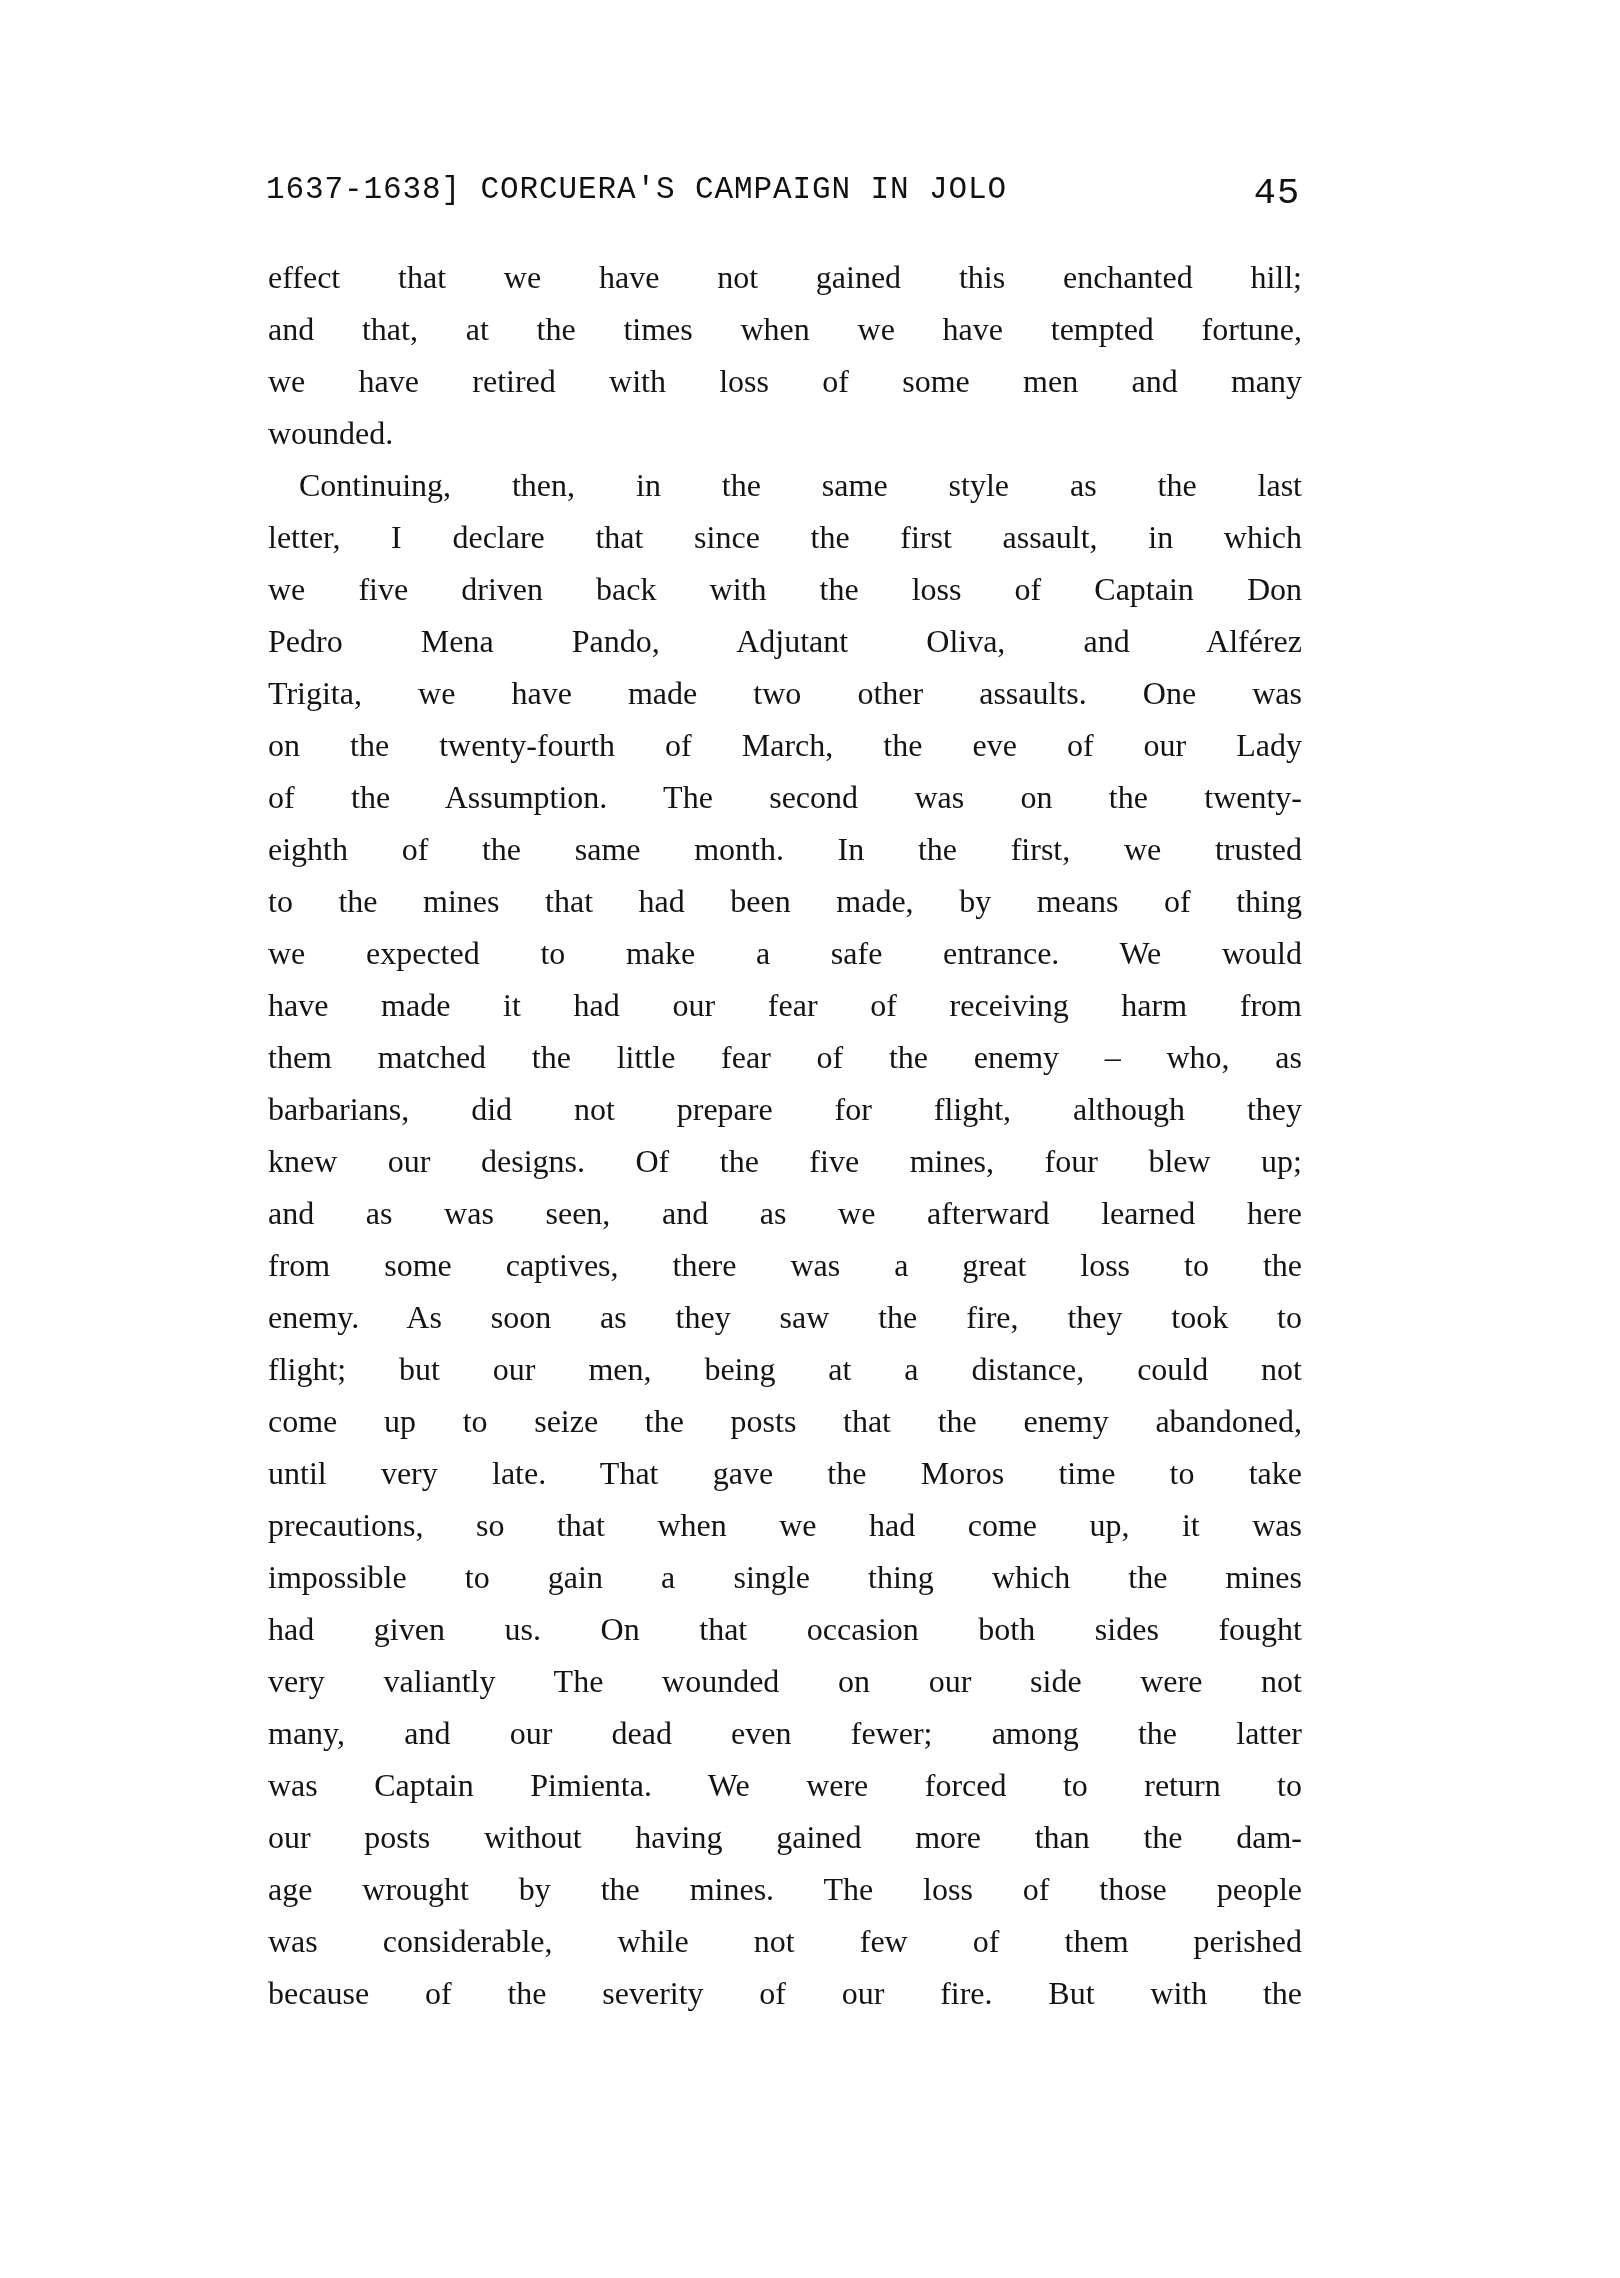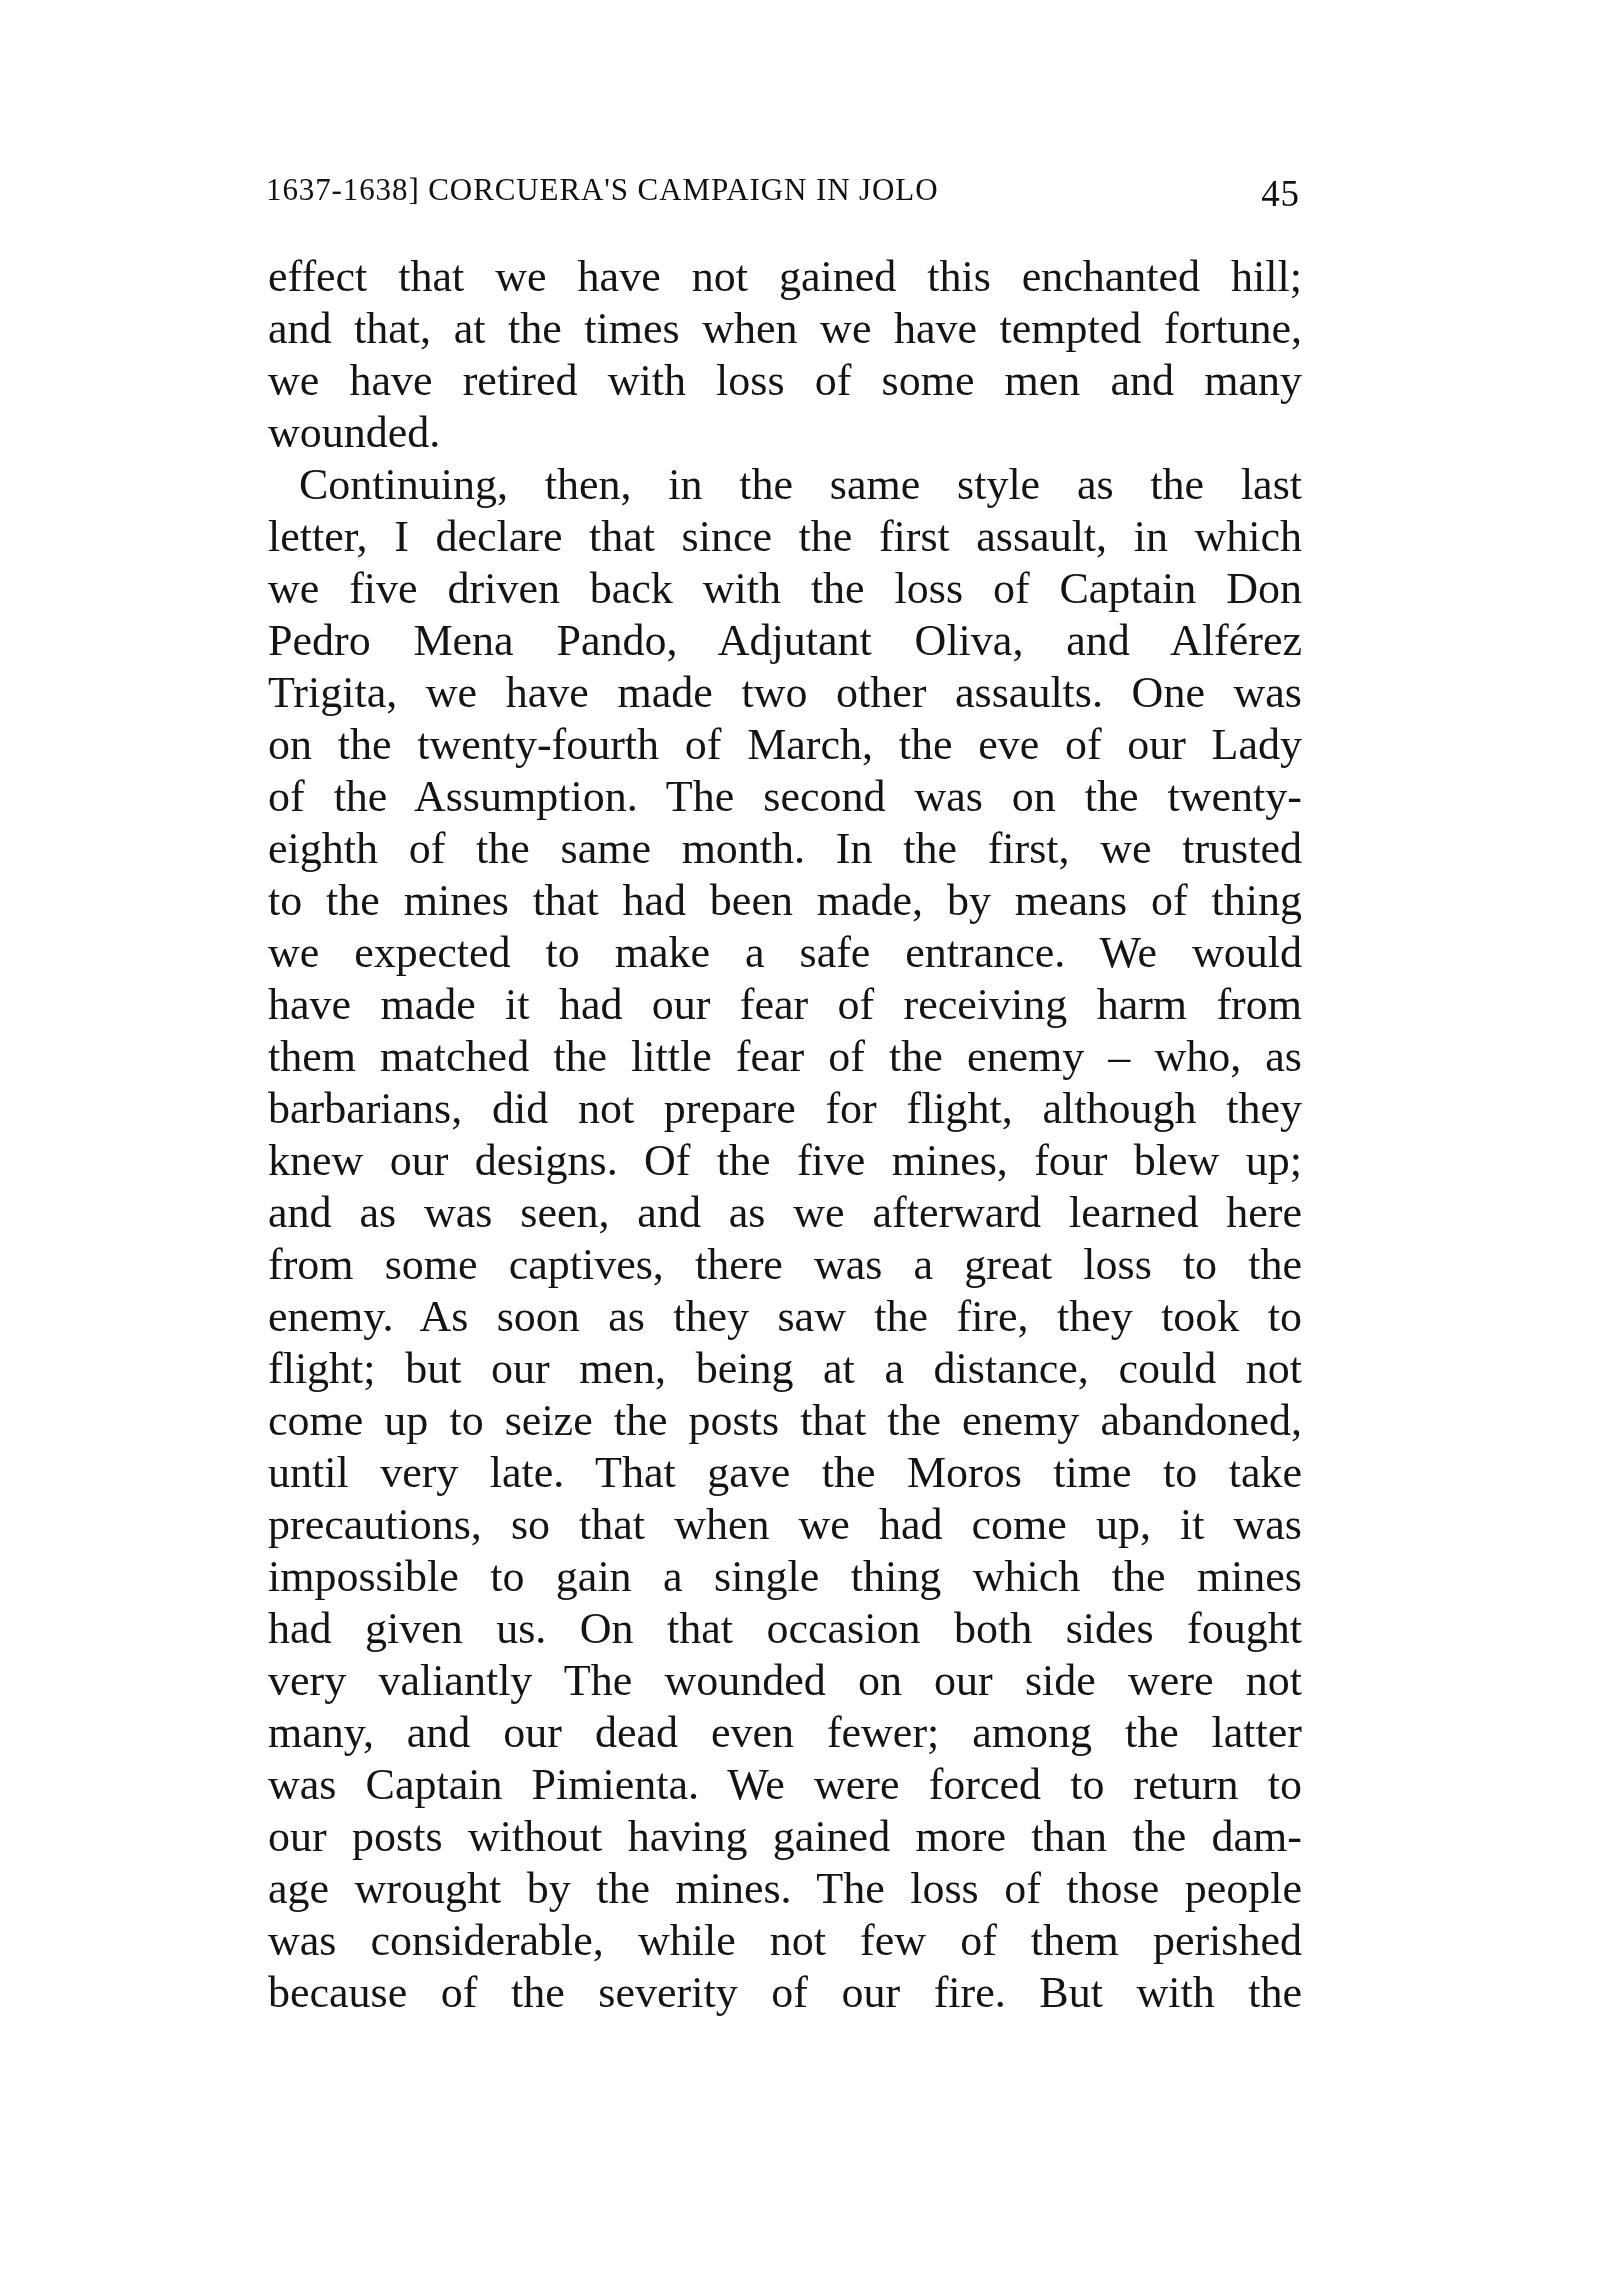"1637-1638] CORCUERA'S CAMPAIGN IN JOLO" .running-head { font-family: Liberation Serif, serif -> Liberation Mono, monospace }
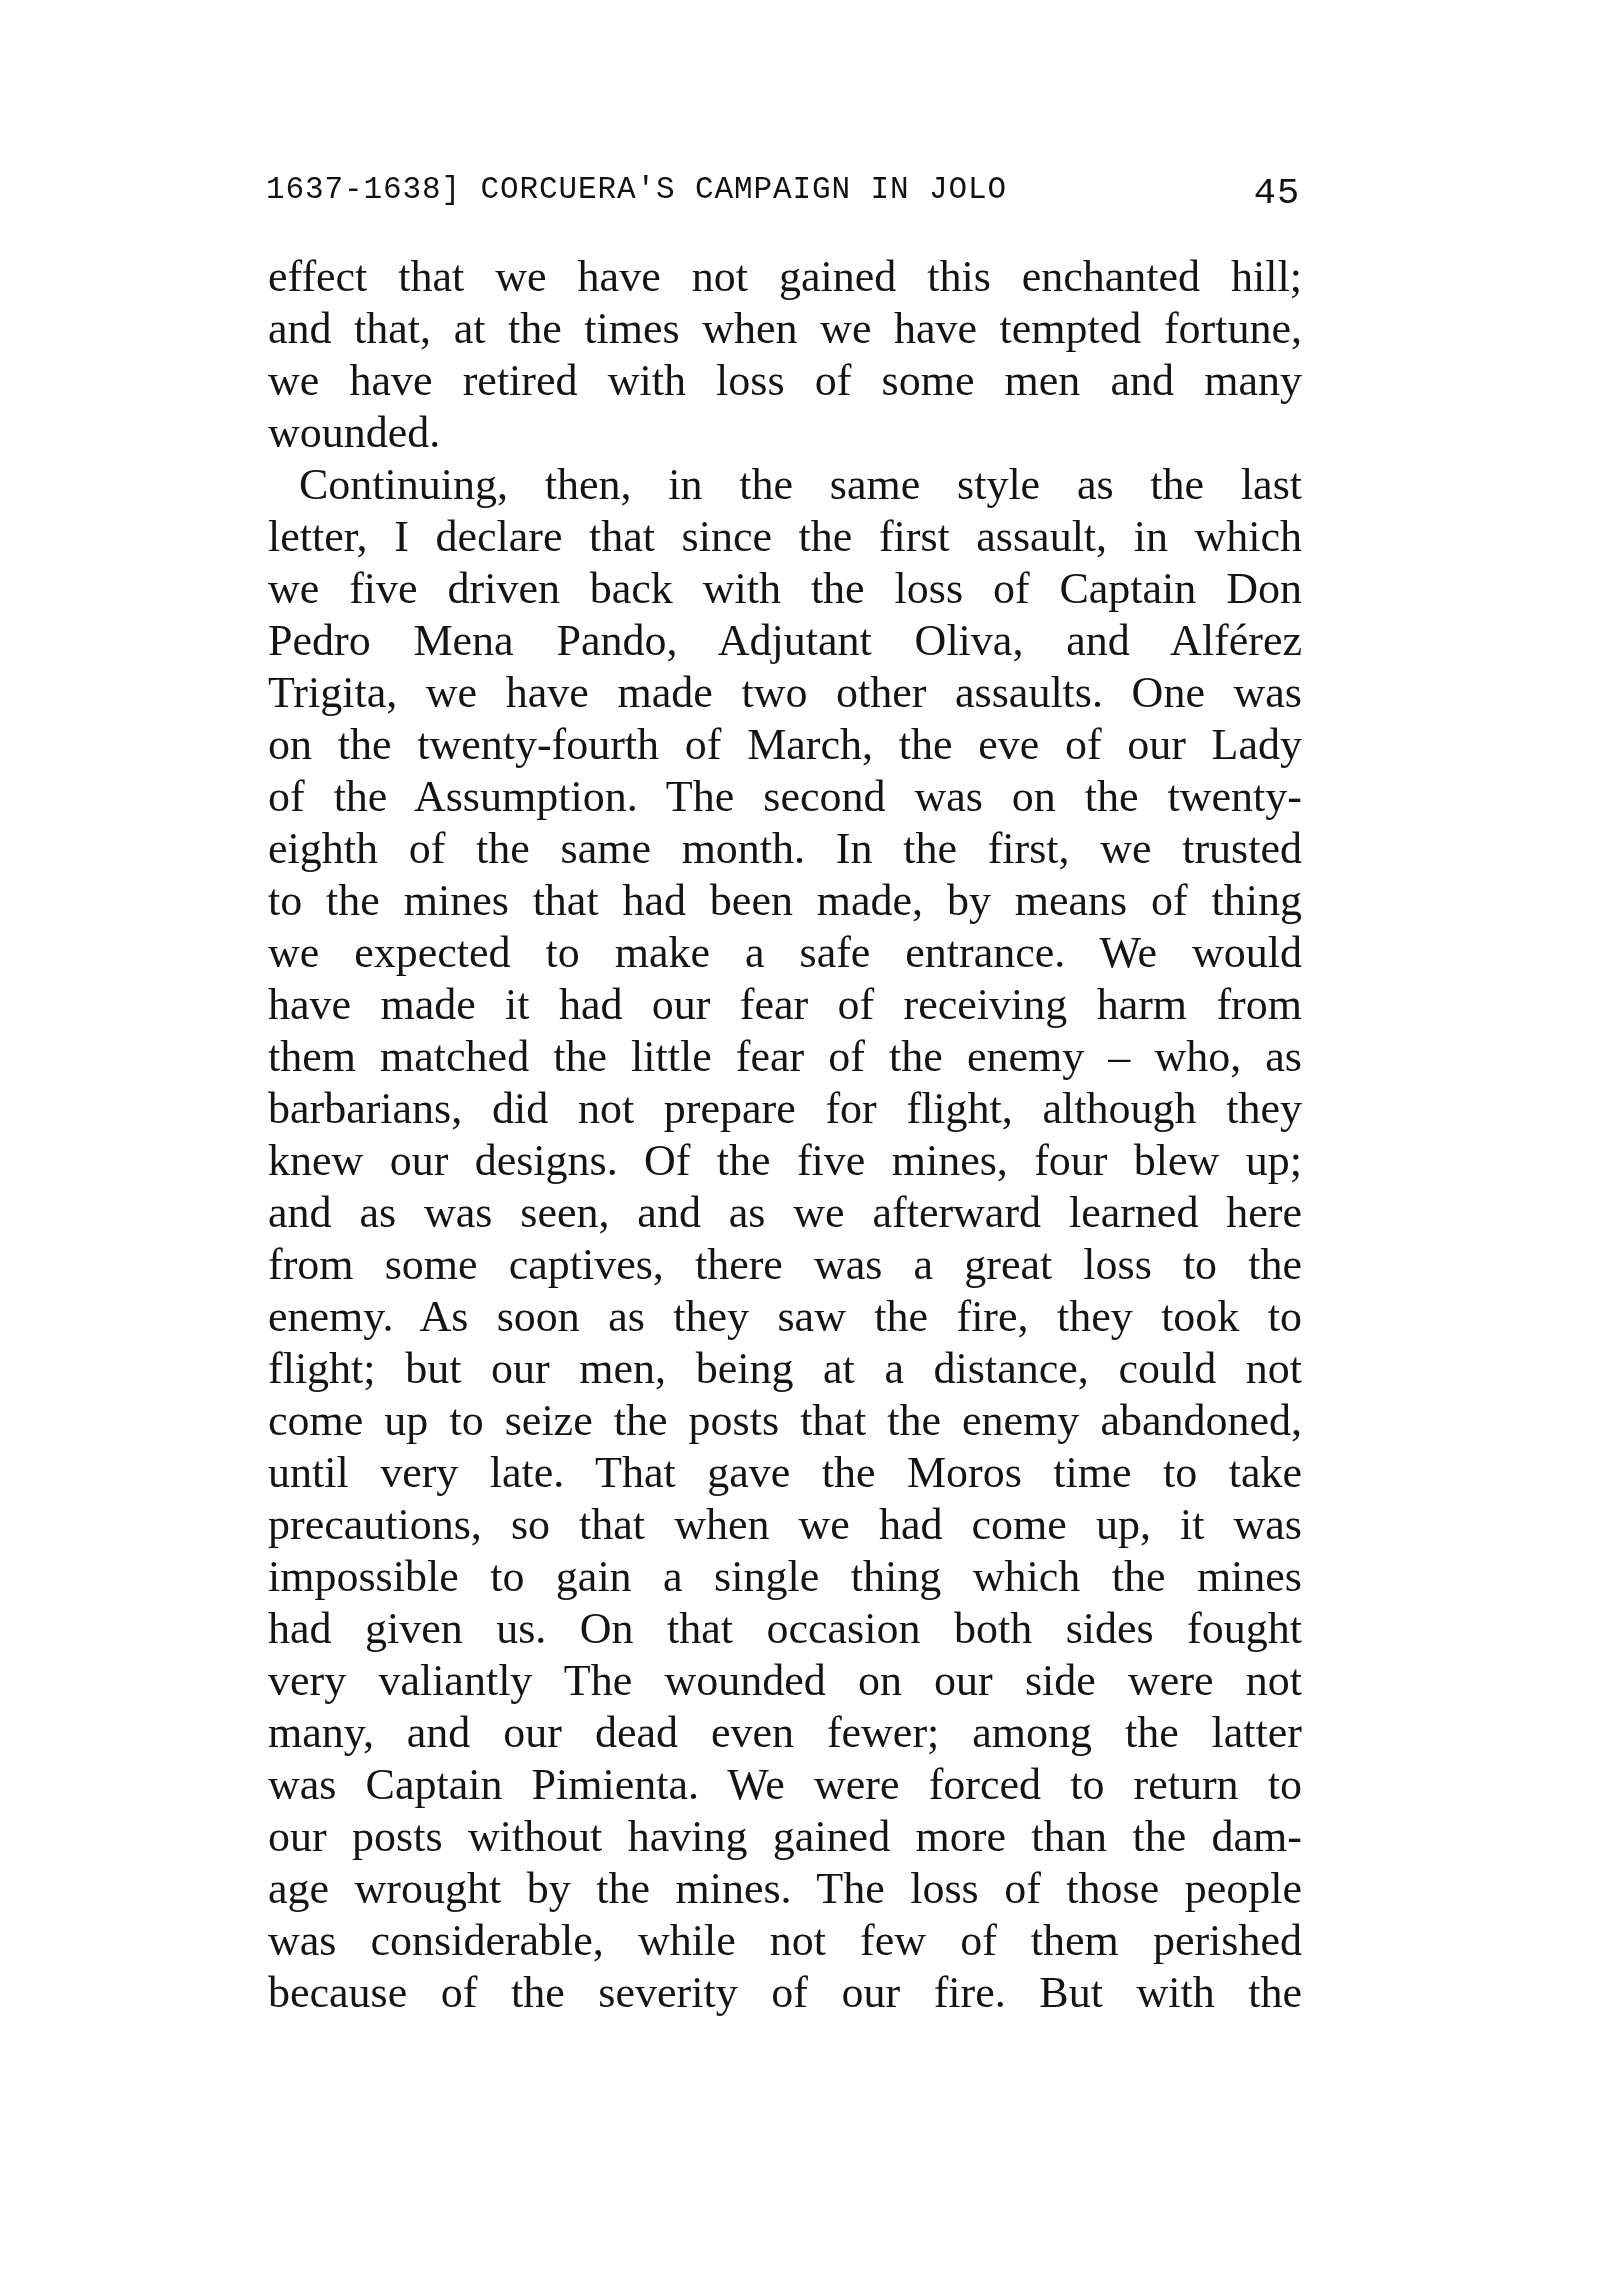"effect that we have not" .body-text { font-size: 44px -> 32px }
